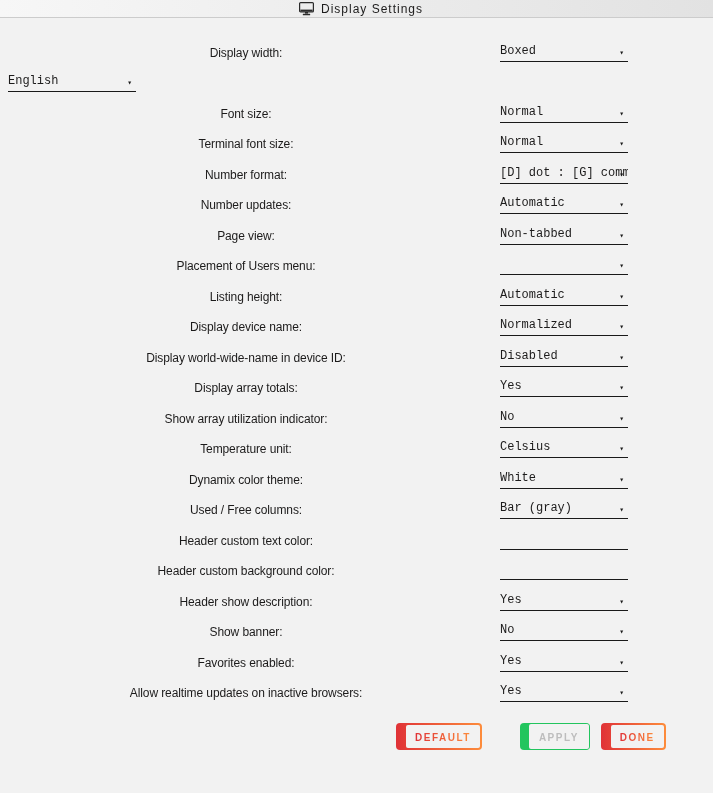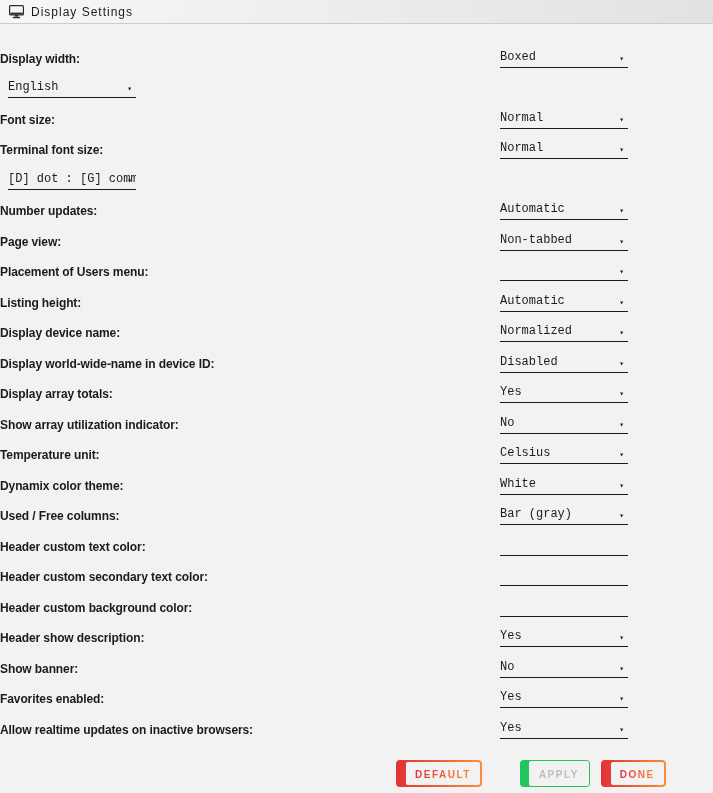"Display Settings" .titlebar { height: 24px -> 18px; justify-content: none -> center }
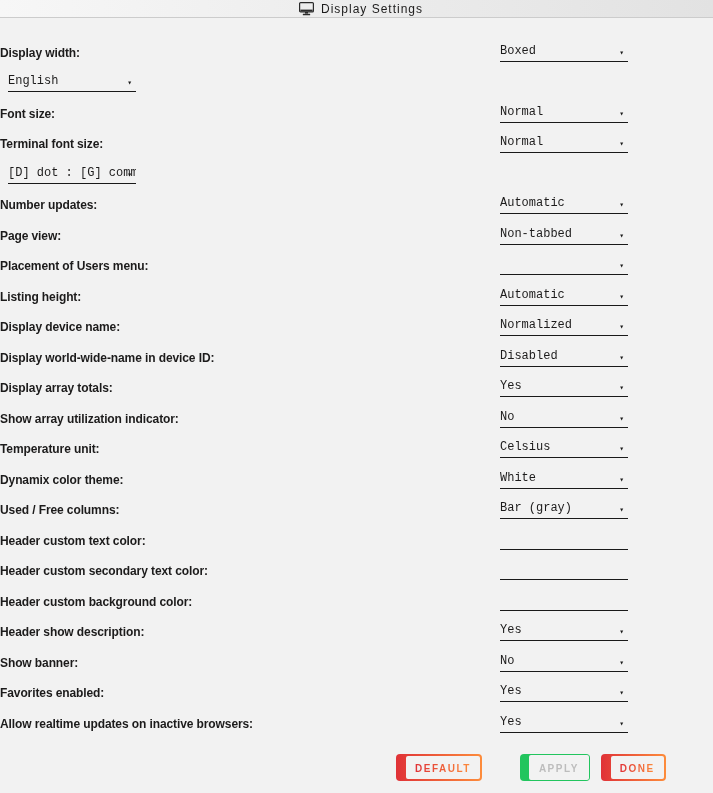"Display width:" .lbl { font-weight: bold -> none; text-align: left -> center }
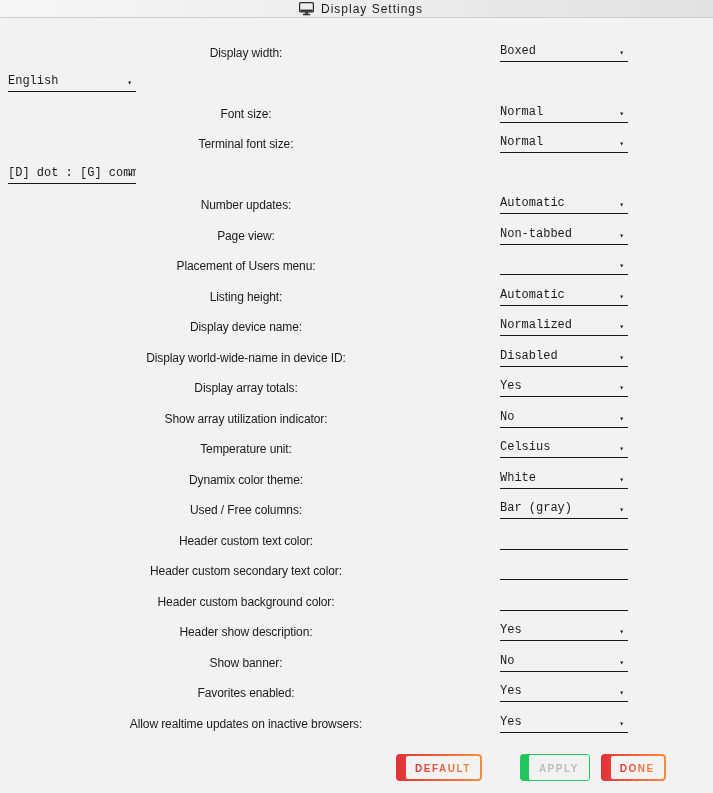"Number format:" span.lbl { html: none -> <span>Number format:</span> }
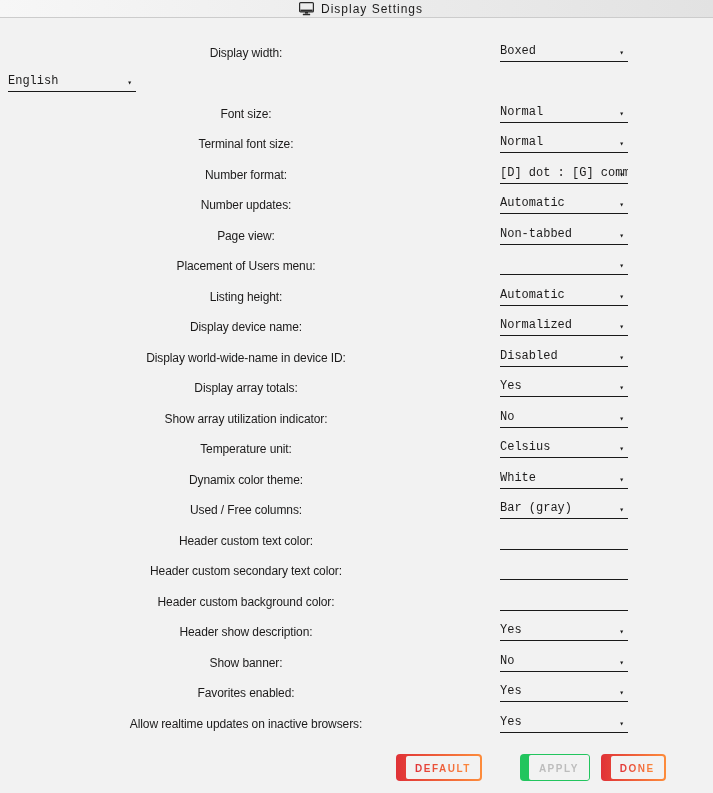"Header custom secondary text color:" div.row { html: <div> <span>Header custom secondary text color:</span> <input> </div> -> none }
